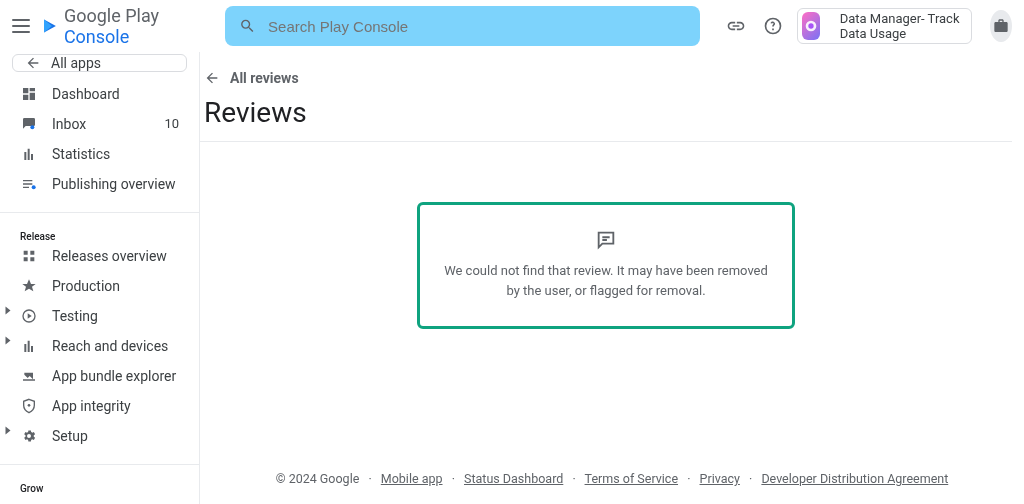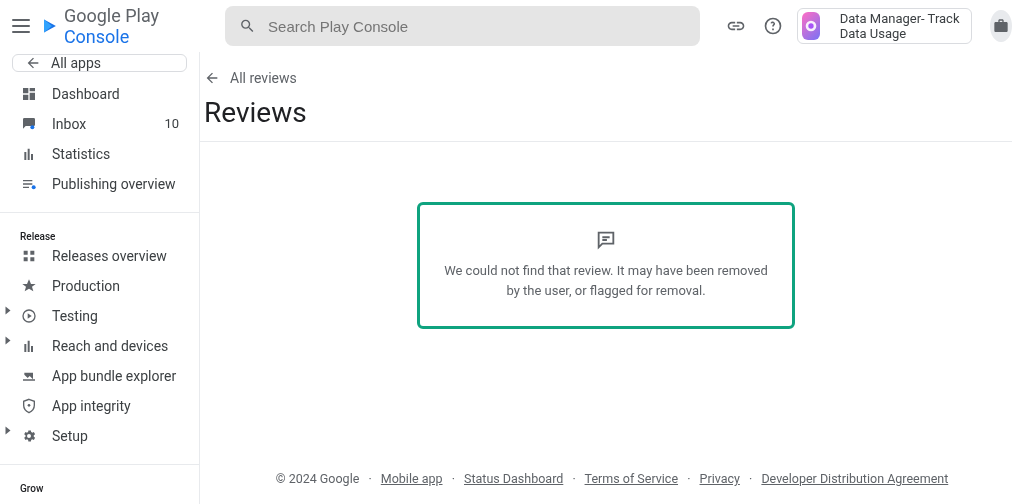"Search Play Console" .searchbar { background: #e5e5e5 -> #7dd3fc }
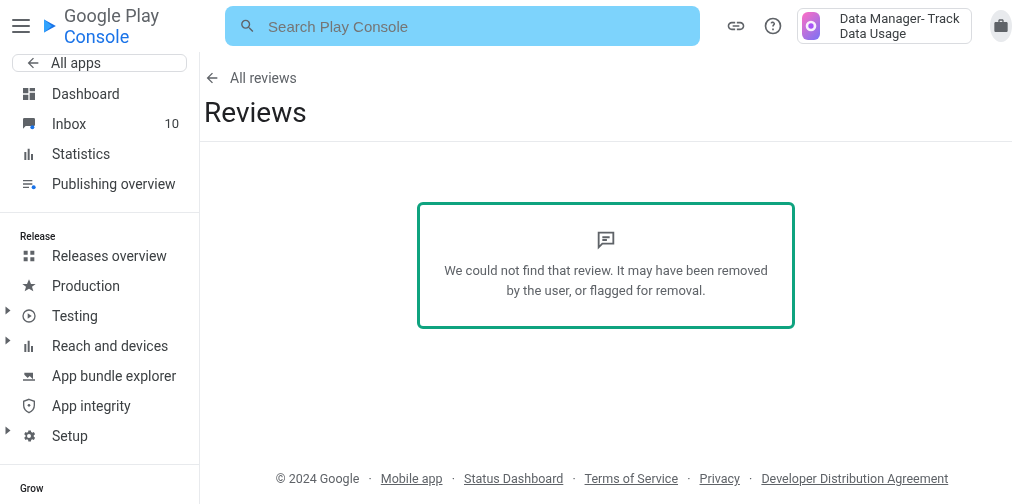"All reviews" .back-row { font-weight: none -> bold }
